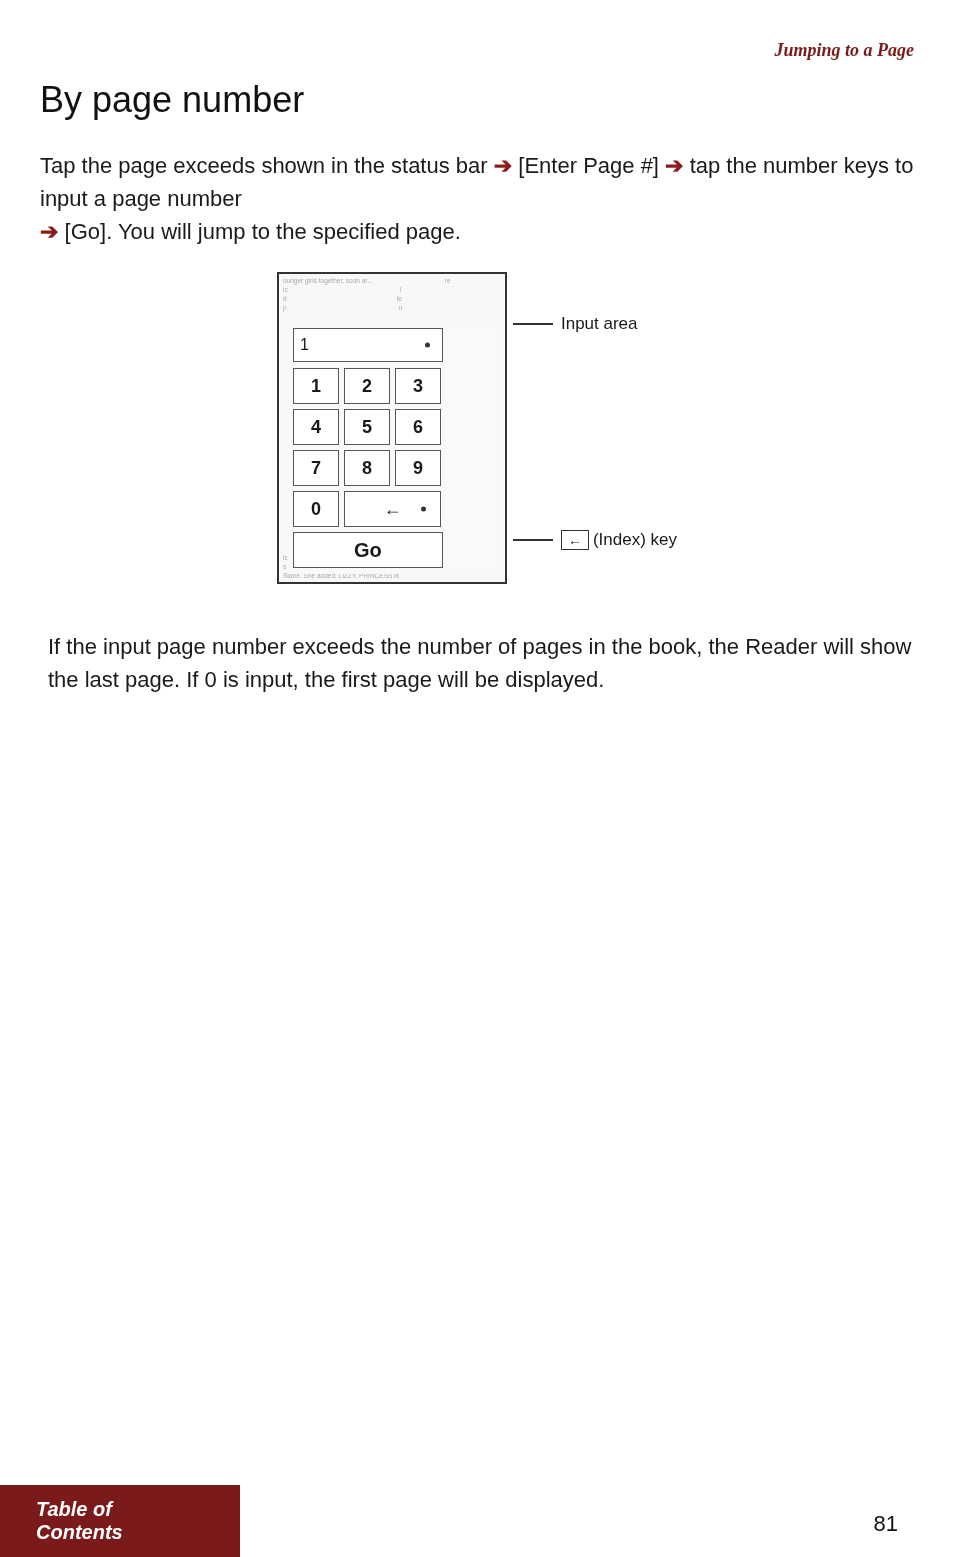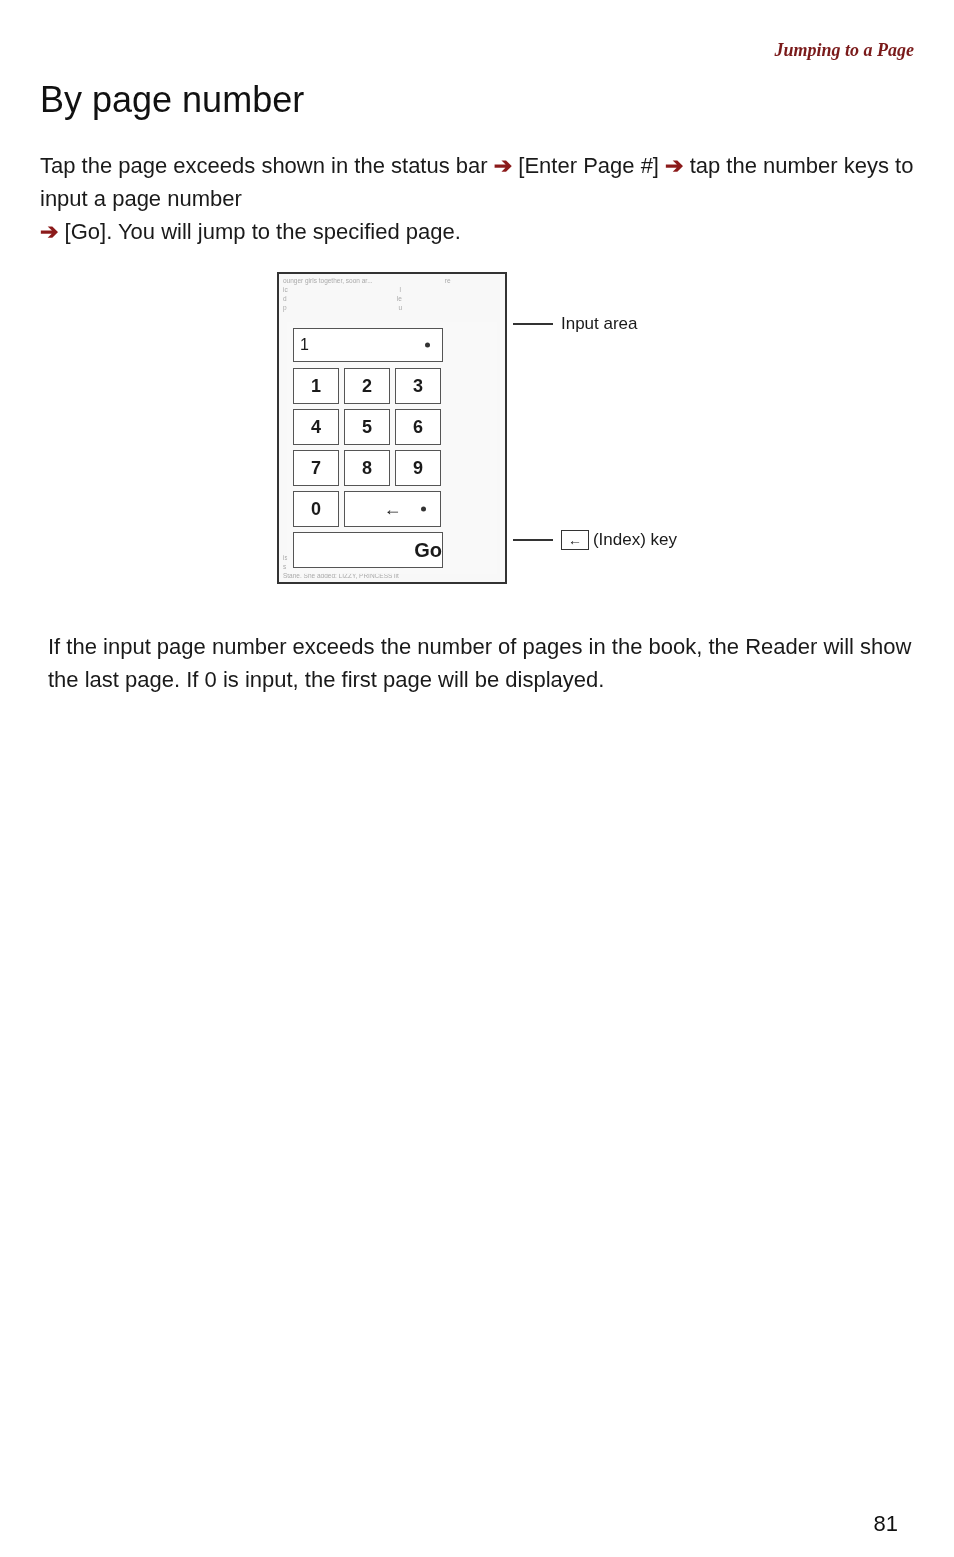"Go" .key-go { justify-content: flex-end -> center }
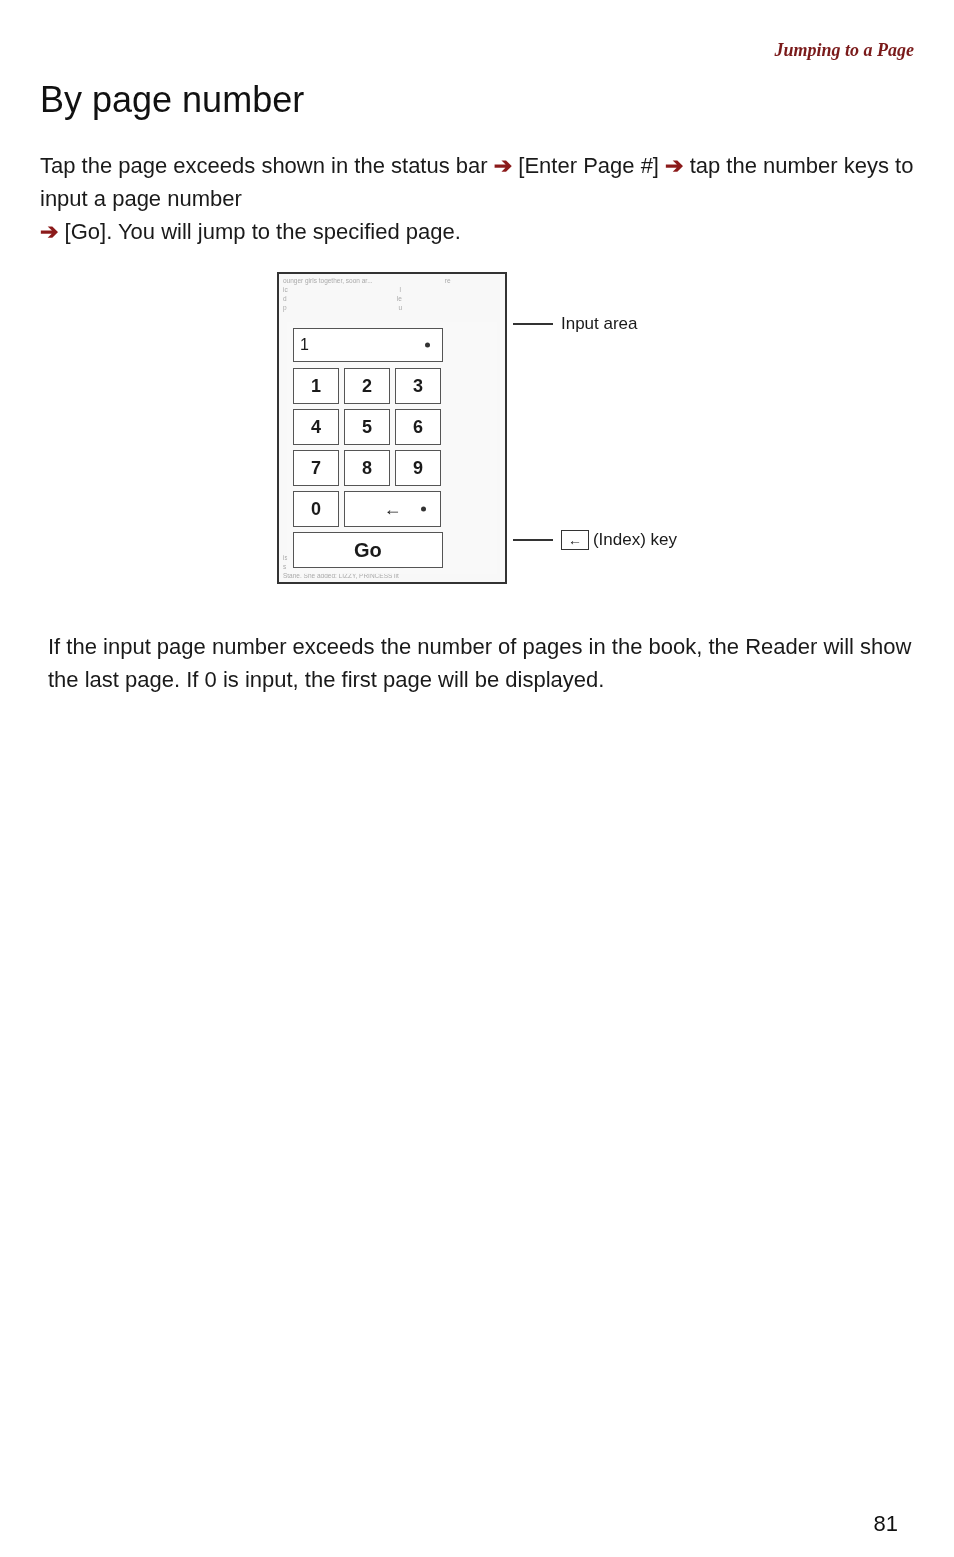"Table of Contents" a.nav-btn { html: none -> <a> <span>Table of Contents</span> </a> }
